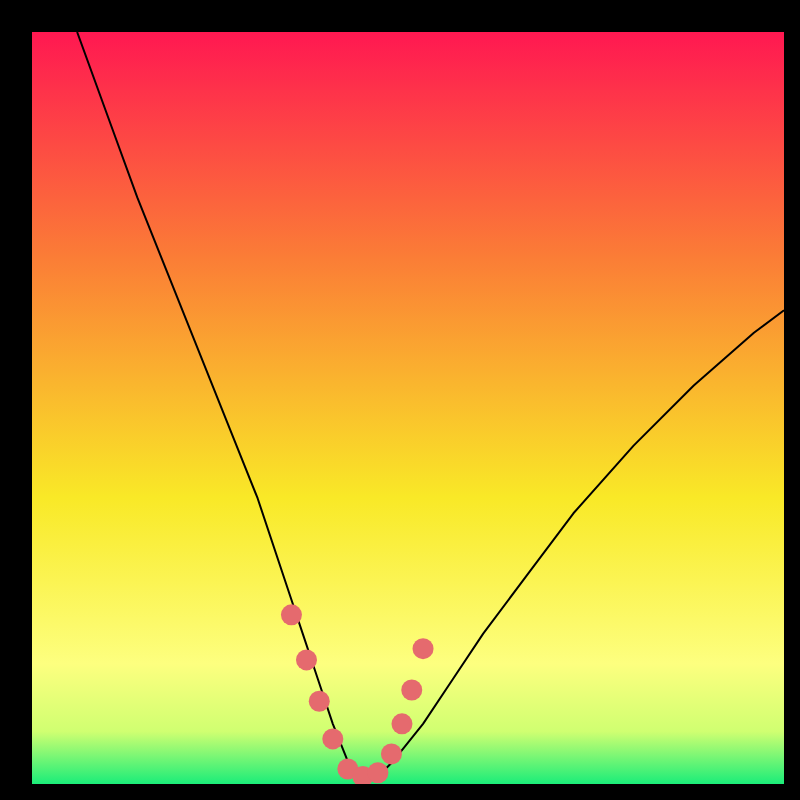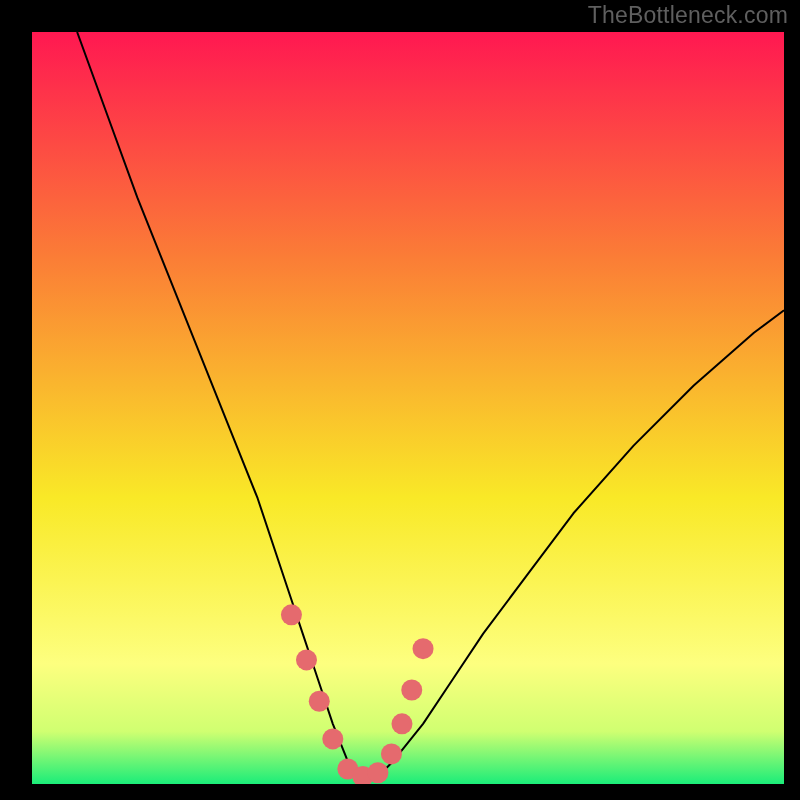"TheBottleneck.com" div.watermark { html: <div>TheBottleneck.com</div> -> none }
